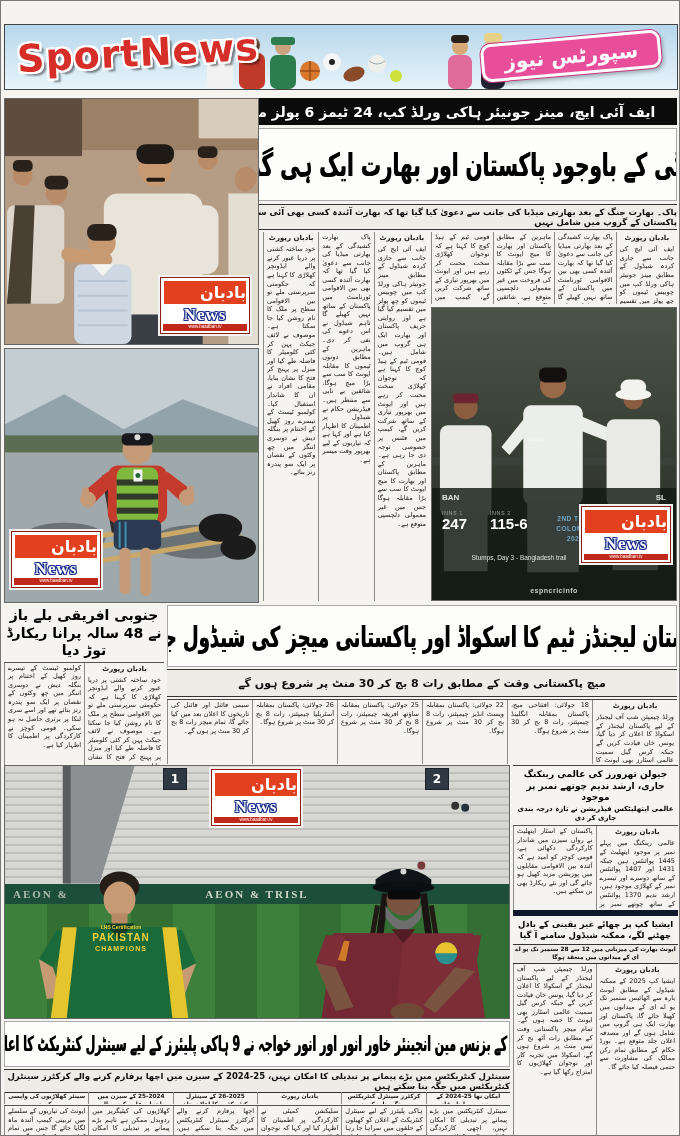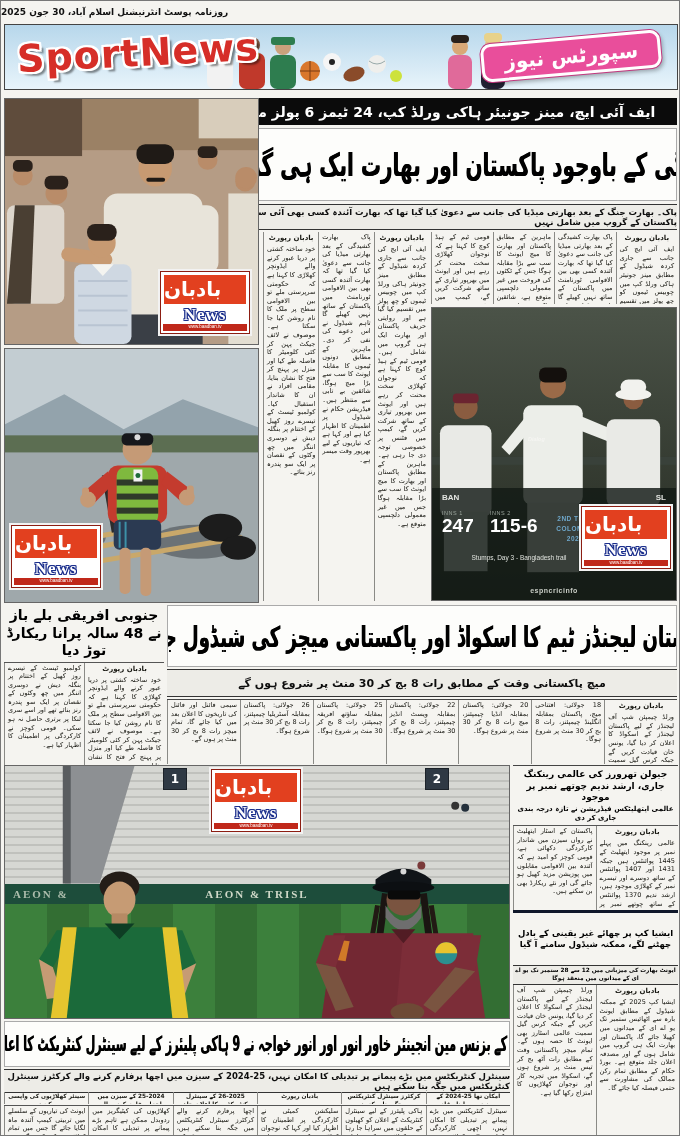"روزنامہ پوسٹ انٹرنیشنل اسلام آباد،" div.abs { html: <div>روزنامہ پوسٹ انٹرنیشنل اسلام آباد، 30 جون 2025</div> -> none }
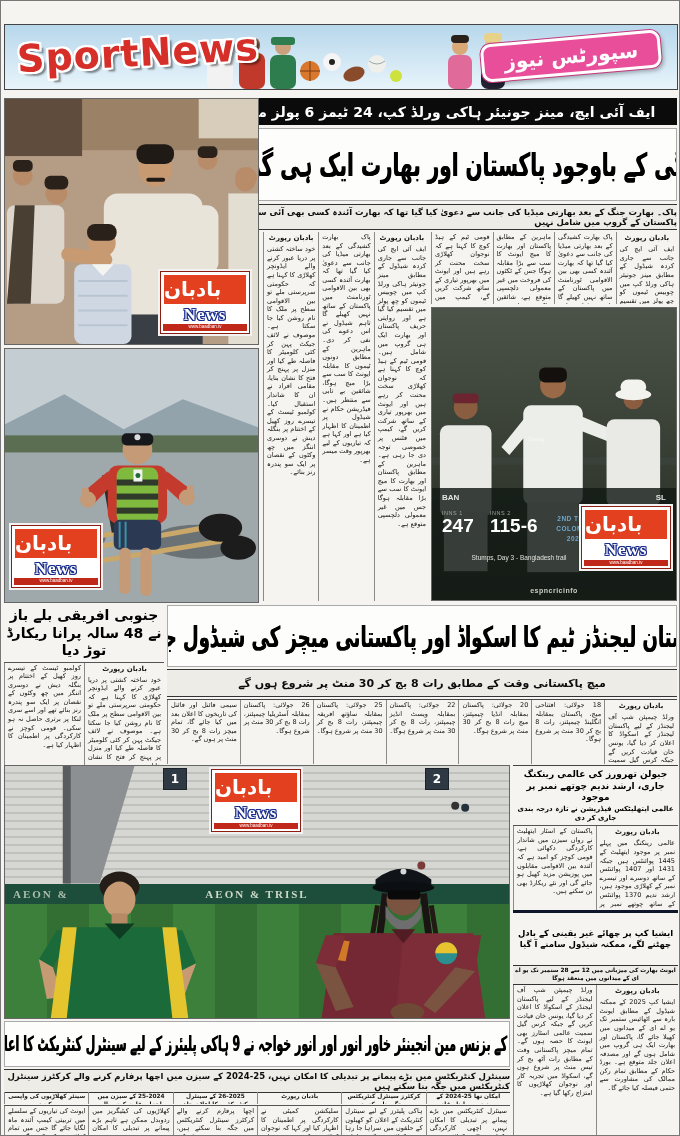"بادبان" .bn-top { font-size: 20px -> 16px; text-align: left -> right }
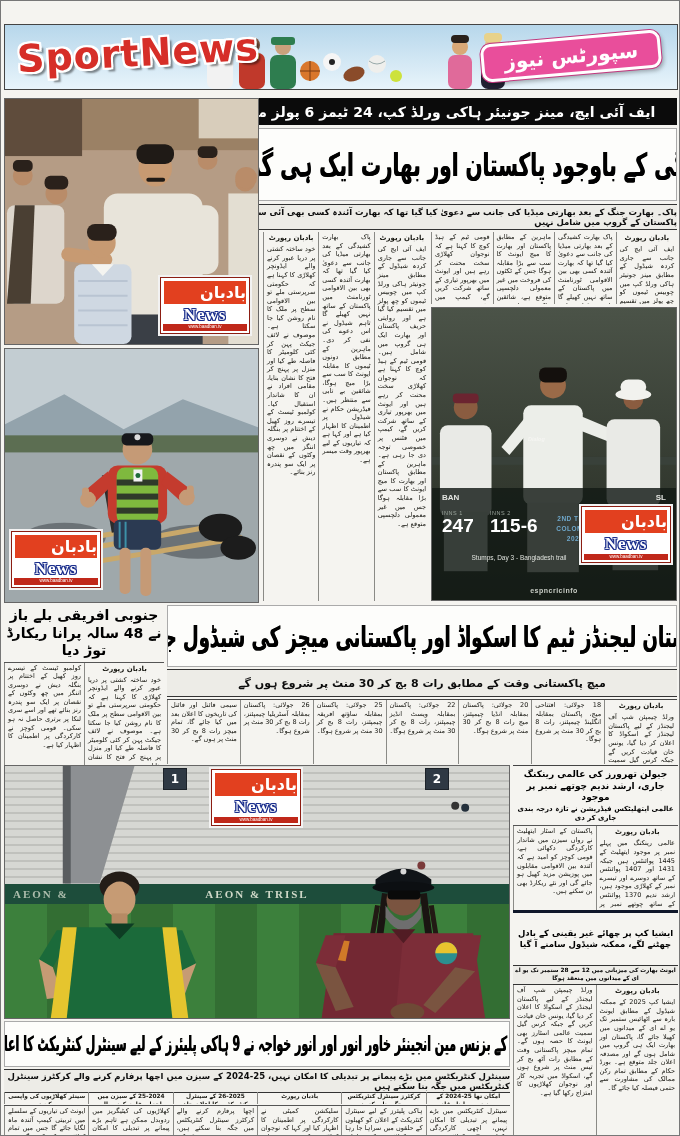"247" .sb-num { font-size: 19px -> 15px }
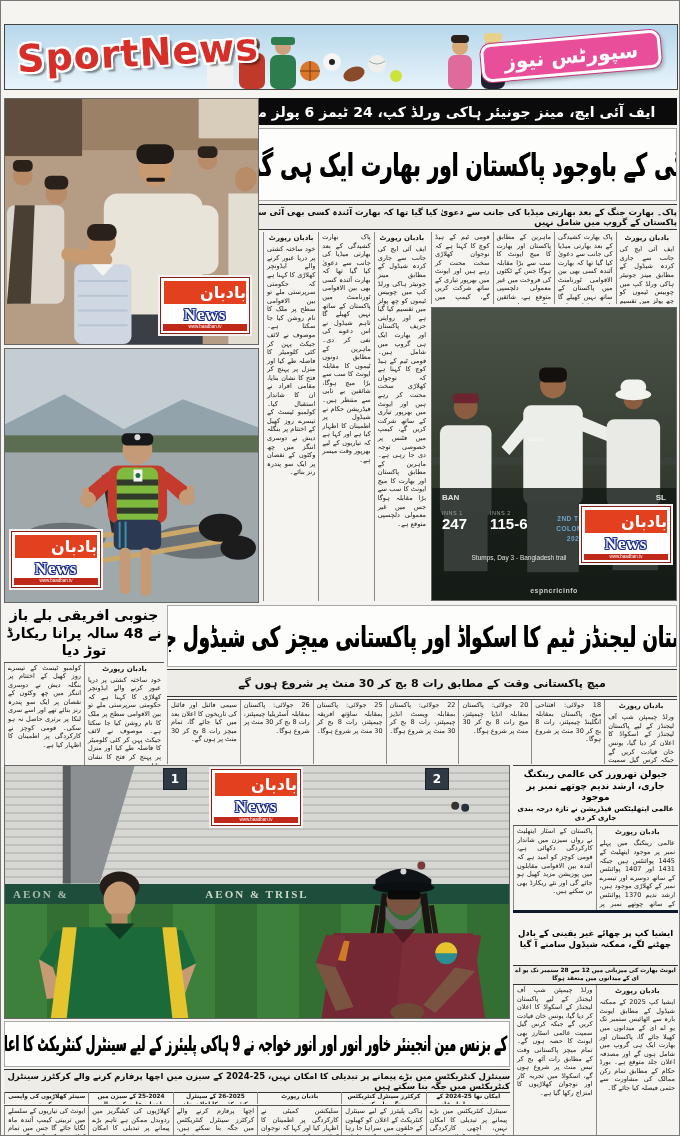"20 جولائی: پاکستان بمقابلہ انڈیا" div.c { html: <div><span>20 جولائی: پاکستان بمقابلہ انڈیا چیمپئنز، میچ رات 8 بج کر 30 منٹ پر شروع ہوگا۔</span></div> -> none }
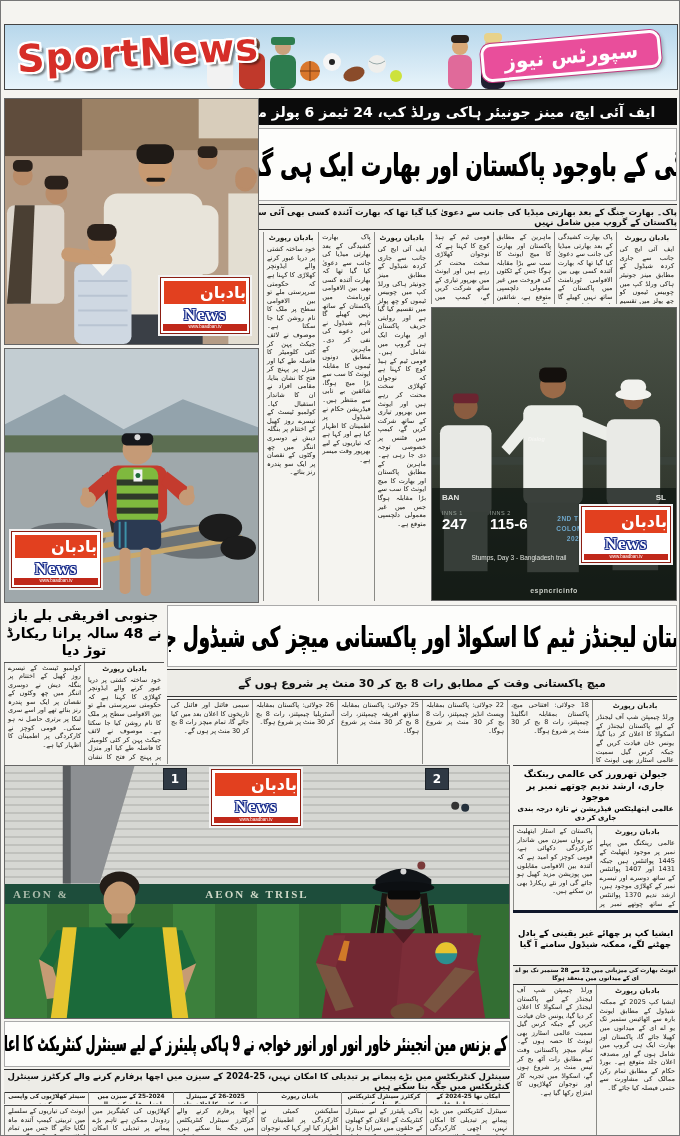"ایشیا کپ پر چھائے غیر" div.rhead { border-top: 3px solid #0f172a -> 6px solid #0f172a; padding: 15px 2px -> 3px 2px }
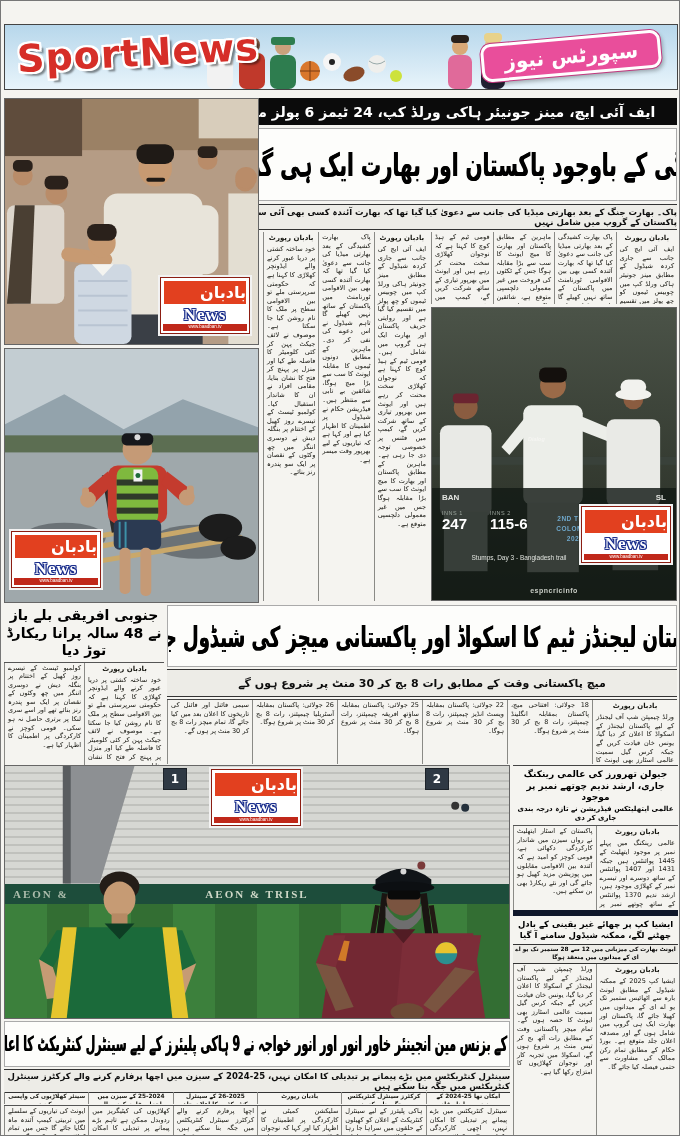"PAKISTAN" div { html: none -> <div> <div>LHS Certification</div> <div>PAKISTAN</div> <div>CHAMPIONS</div> </div> }
